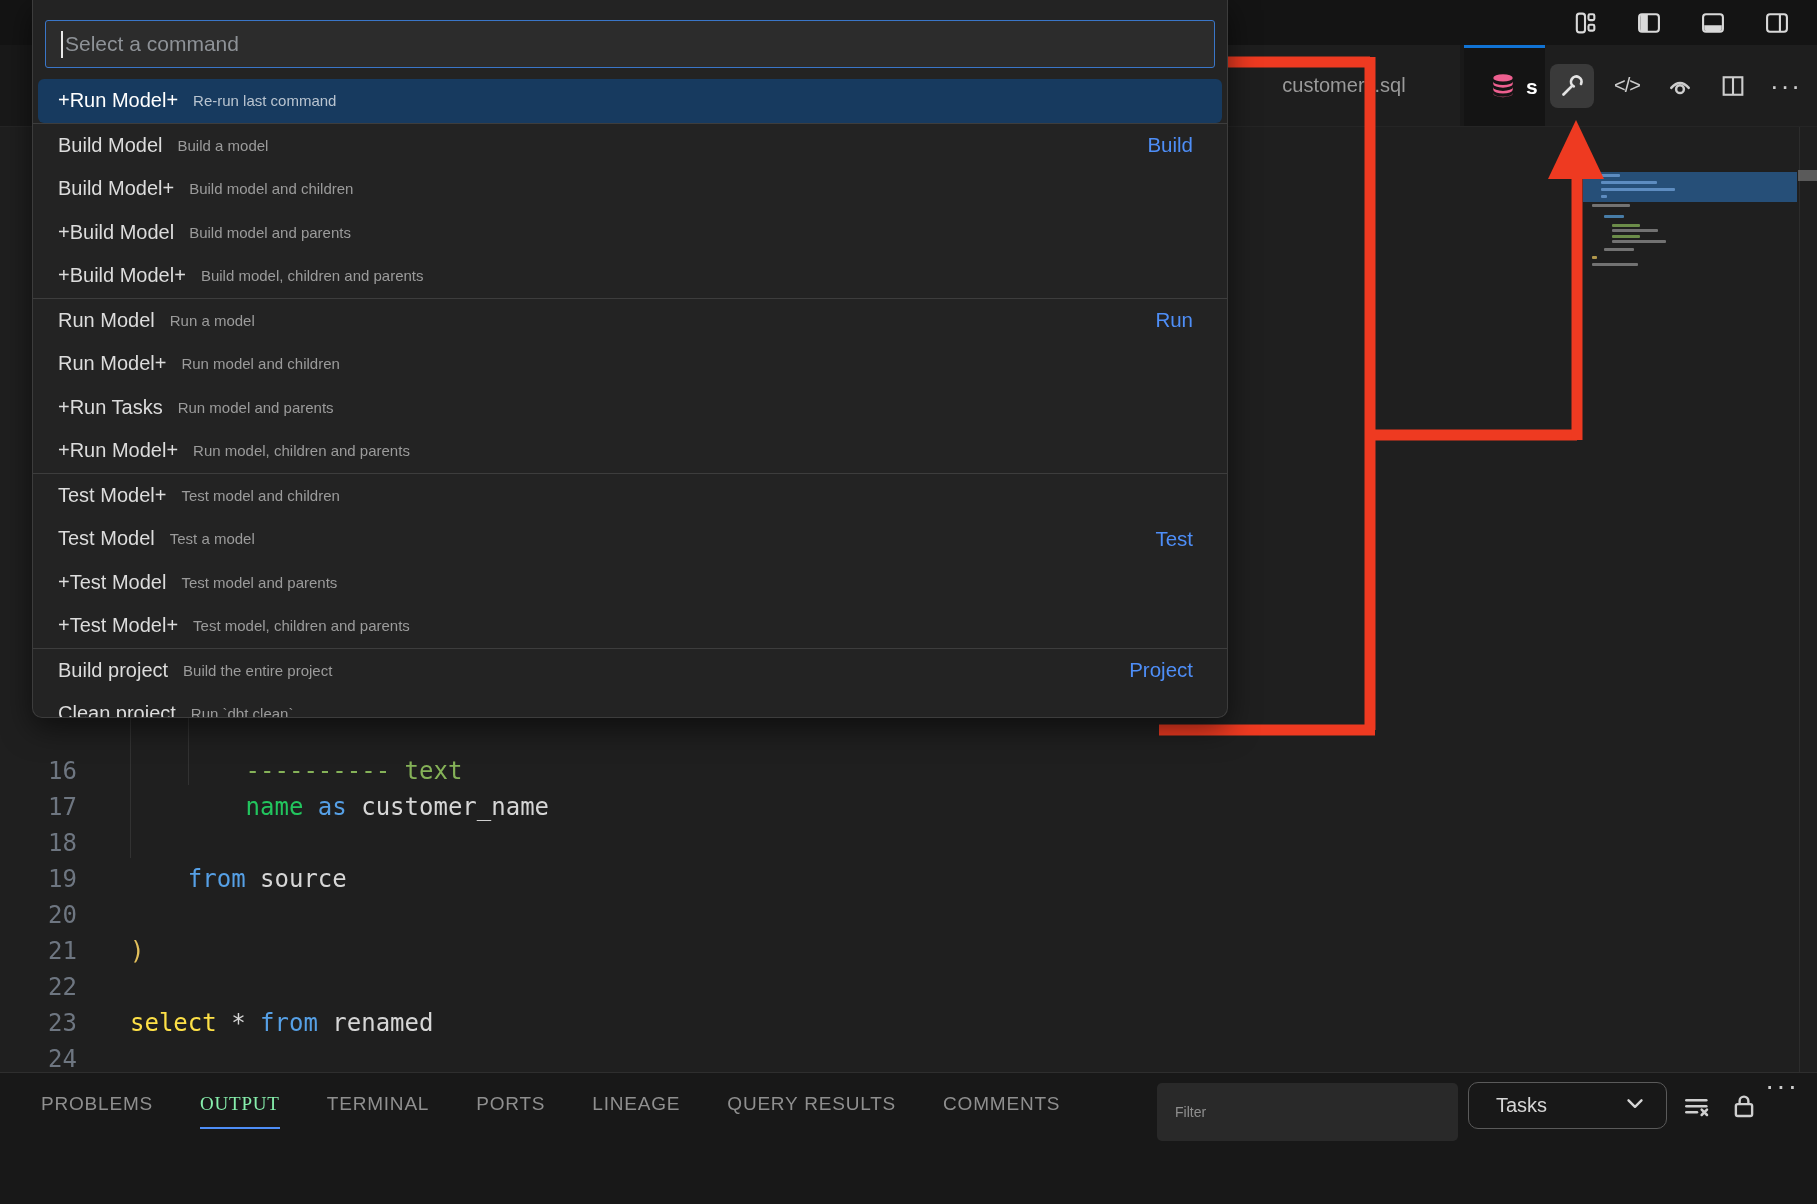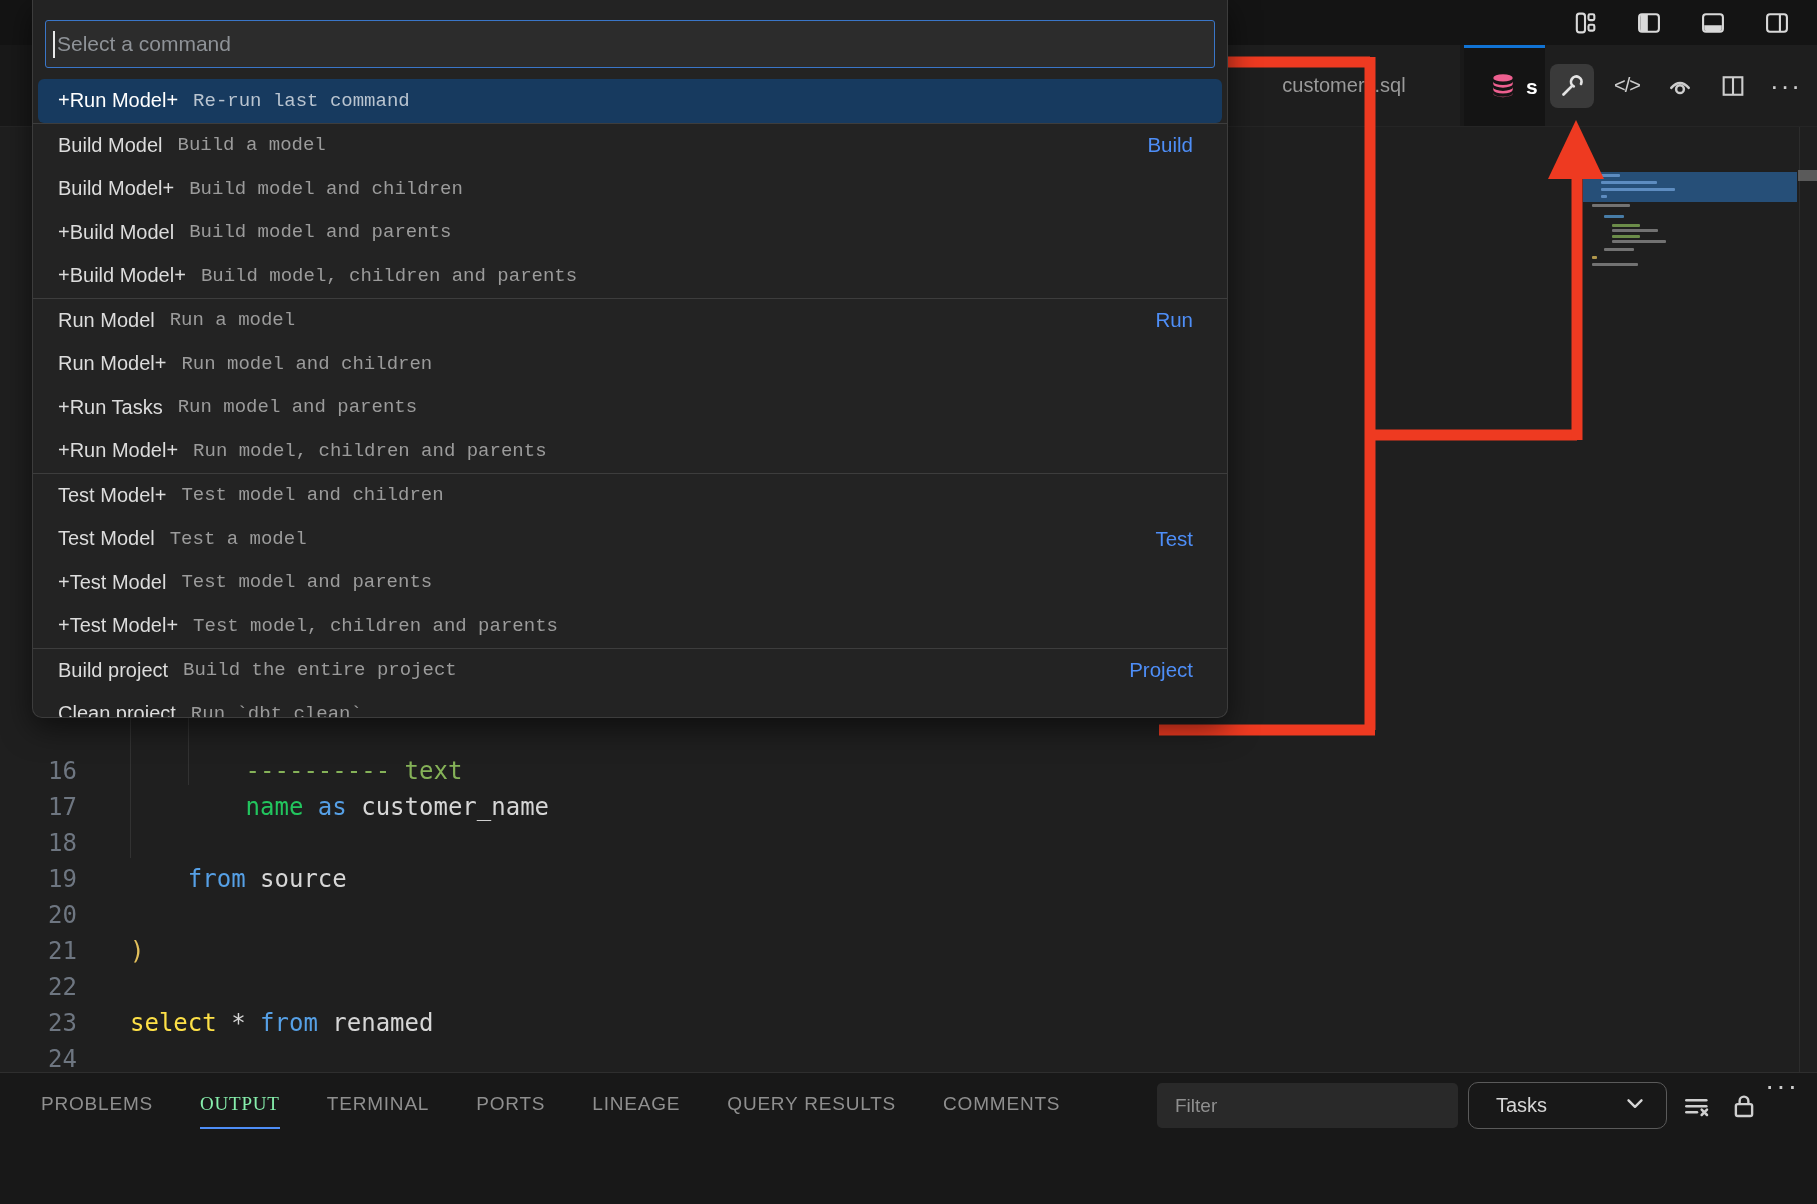"Select a command" #palette-input { padding-left: 7px -> 15px }
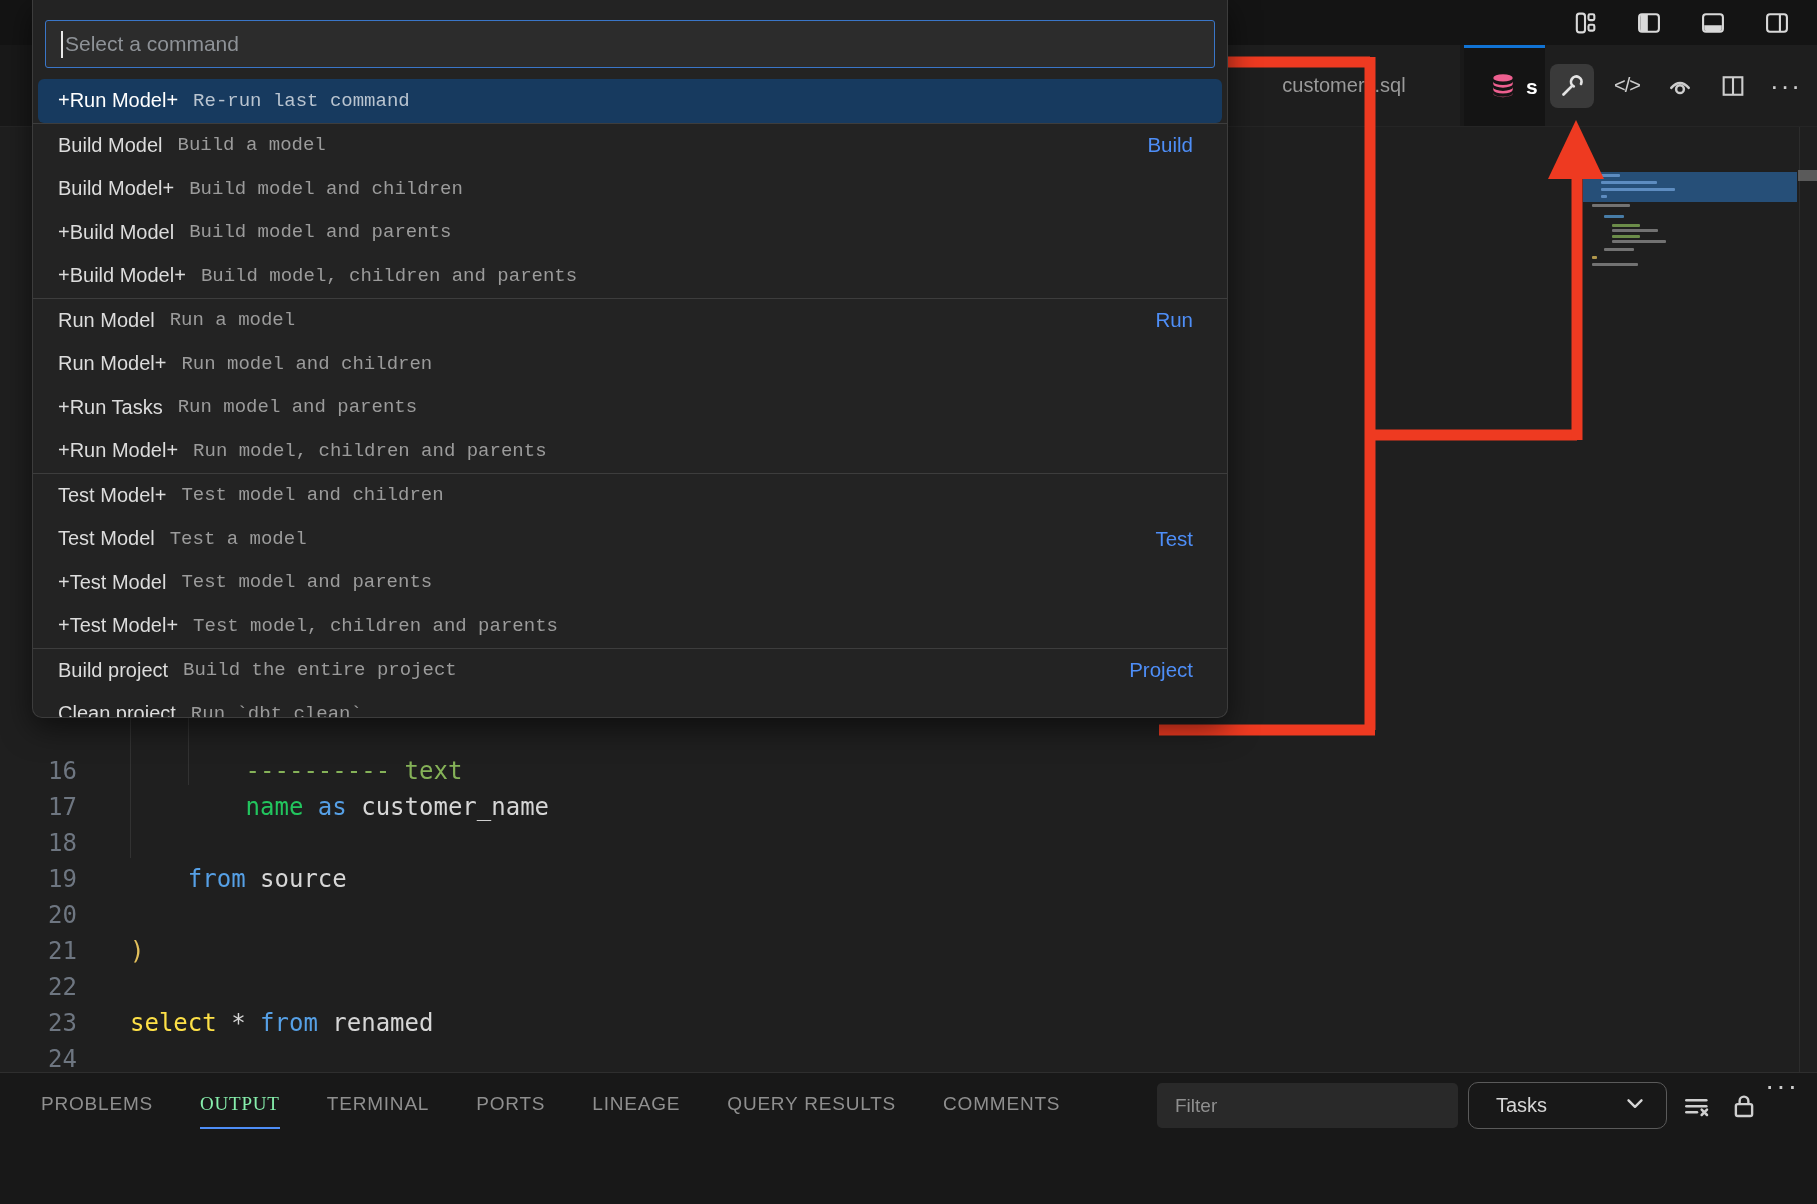"Re-run last command" .pdesc { font-family: Liberation Mono, monospace -> none; font-size: 19px -> 15px }
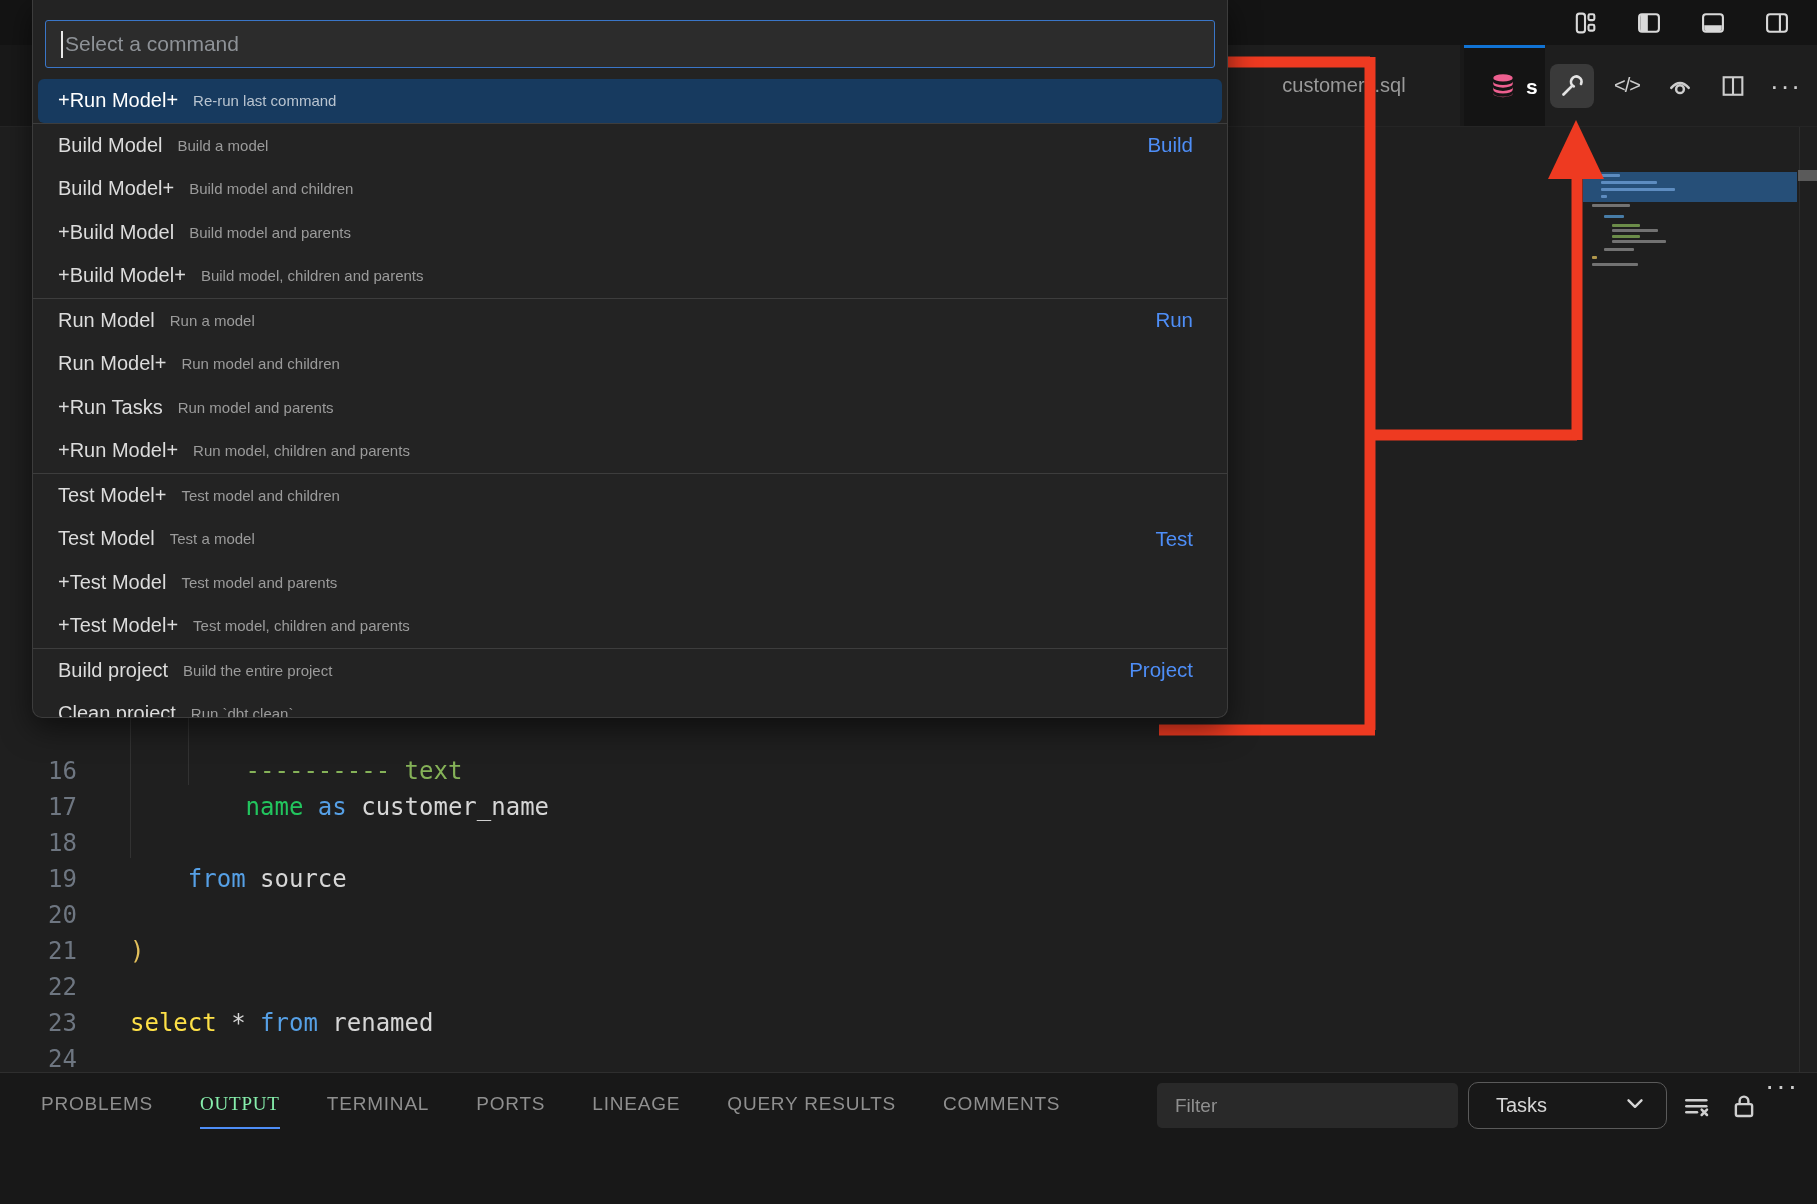"Filter" #panel-filter { font-size: 19px -> 14px; height: 45px -> 58px }
